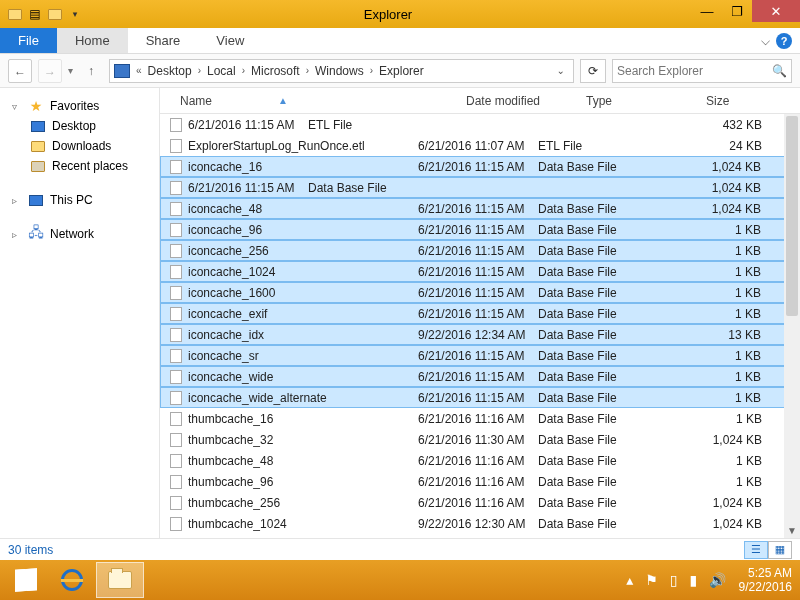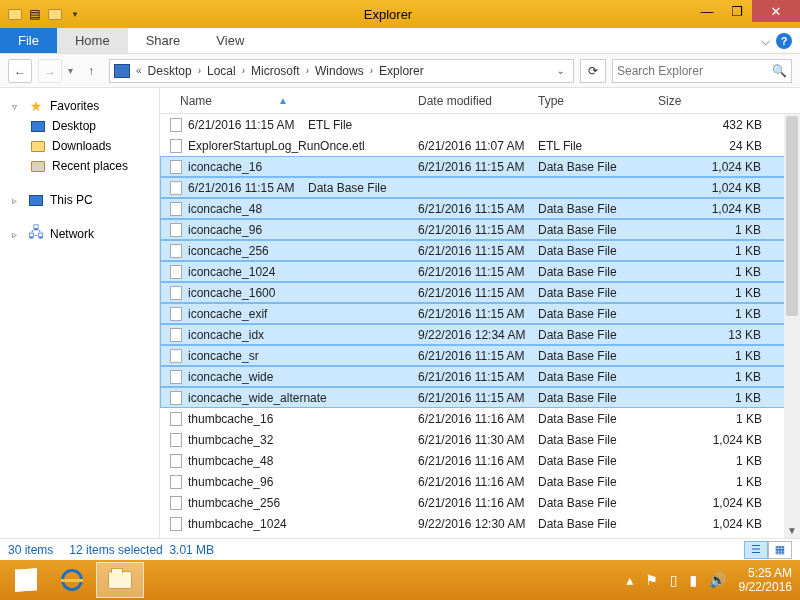"Date modified" .col-date { margin-left: none -> 48px }
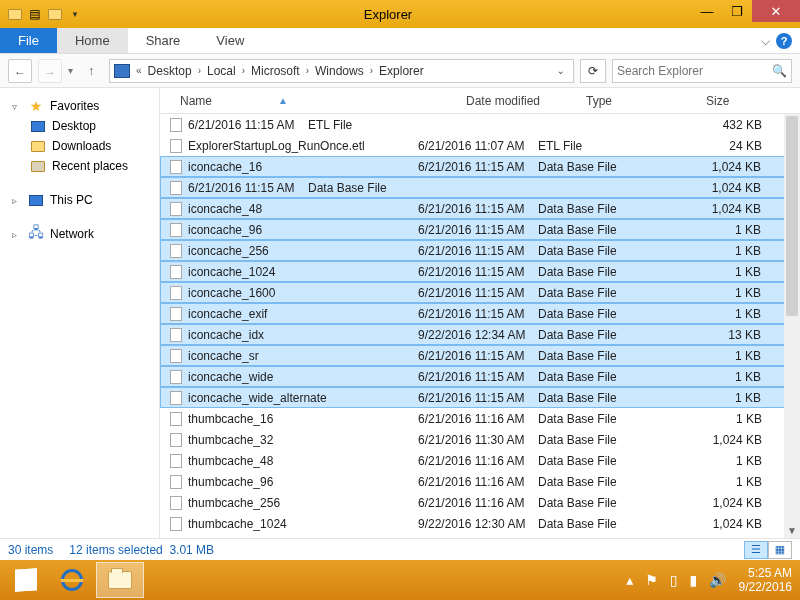"30 items" .status { gap: 16px -> 28px }
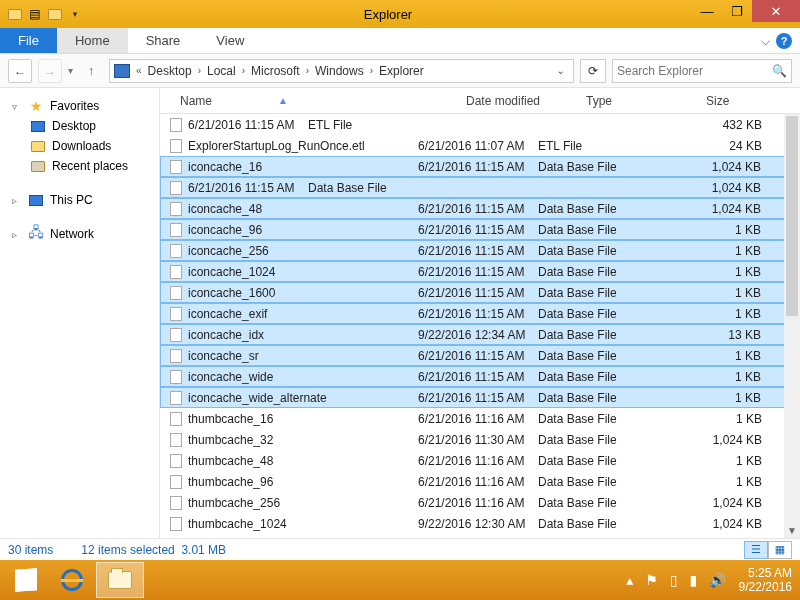"12 items selected 3.01 MB" span { html: <span><span>12 items selected</span>&nbsp;&nbsp;<span>3.01 MB</span></span> -> none }
